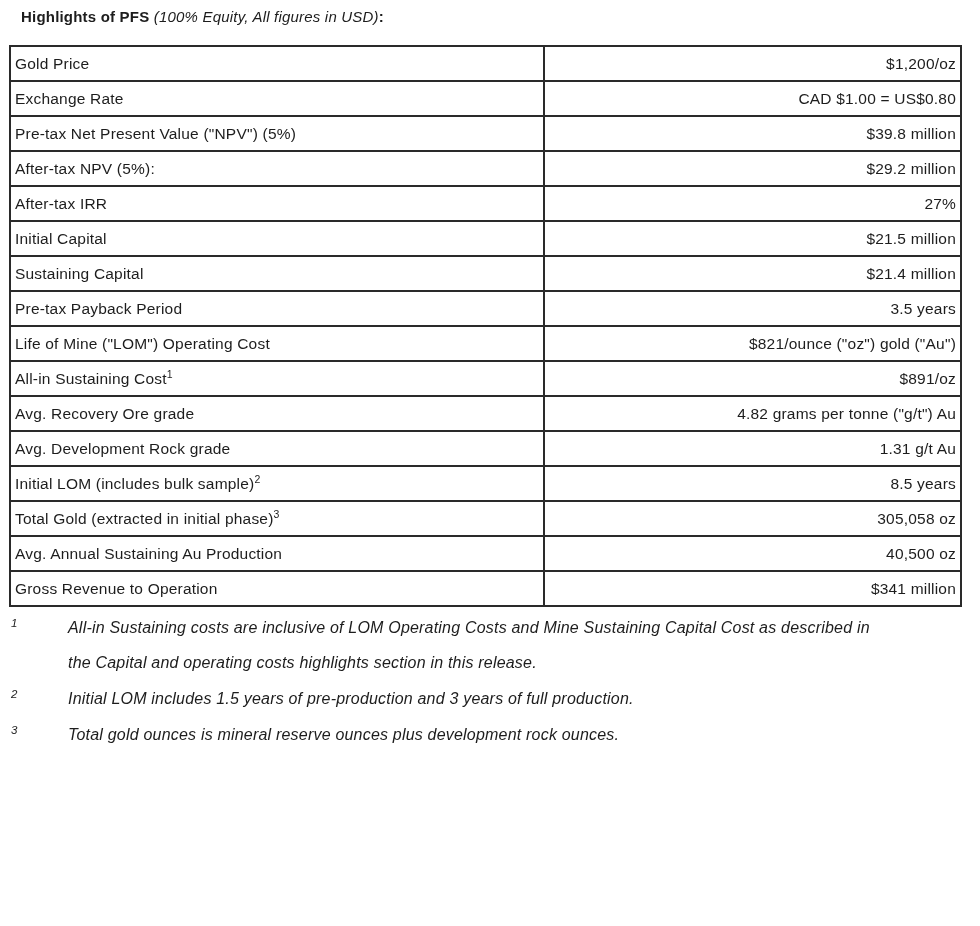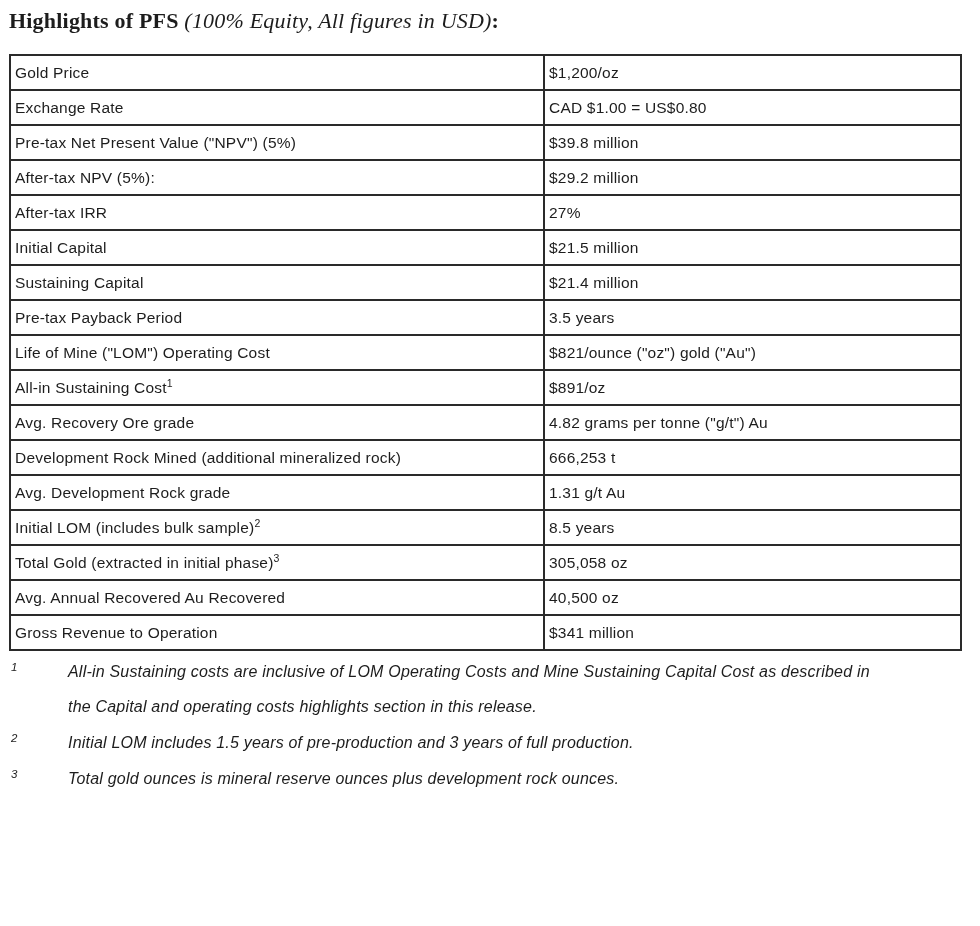"Highlights of PFS (100% Equity," .heading { font-family: Liberation Serif, serif -> none; font-size: 22px -> 15px; margin: 2px 0 0 0 -> 2px 0 0 12px }
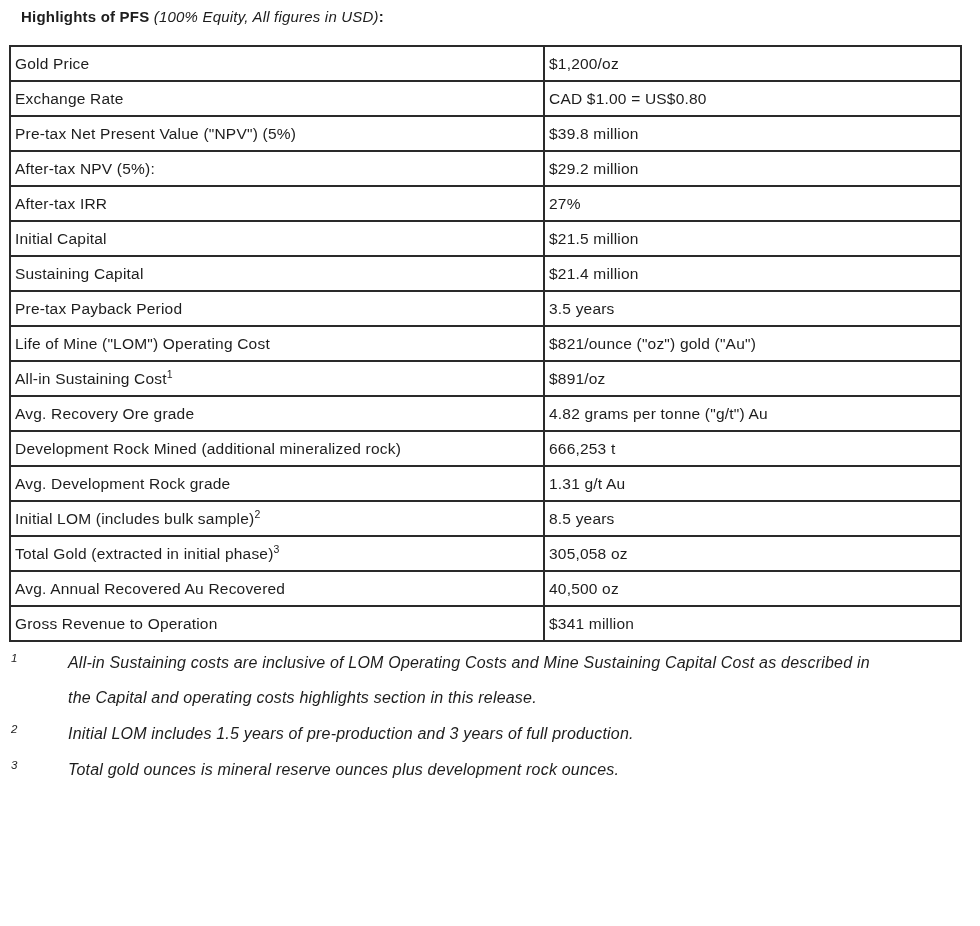"$1,200/oz" td.col-value { text-align: left -> right }
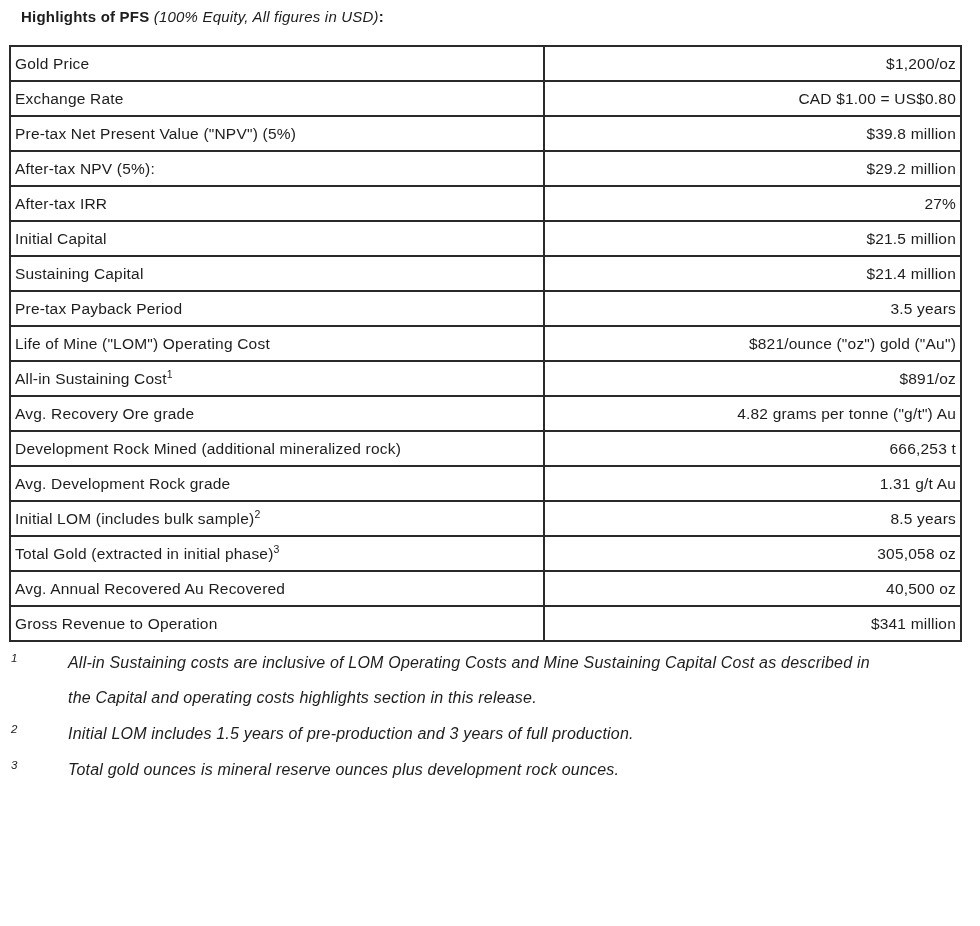"Development Rock Mined (additional" tr { html: <tr> <td><span>Development Rock Mined (additional mineralized rock)</span><sup></sup></td> <td>666,253 t</td> </tr> -> none }
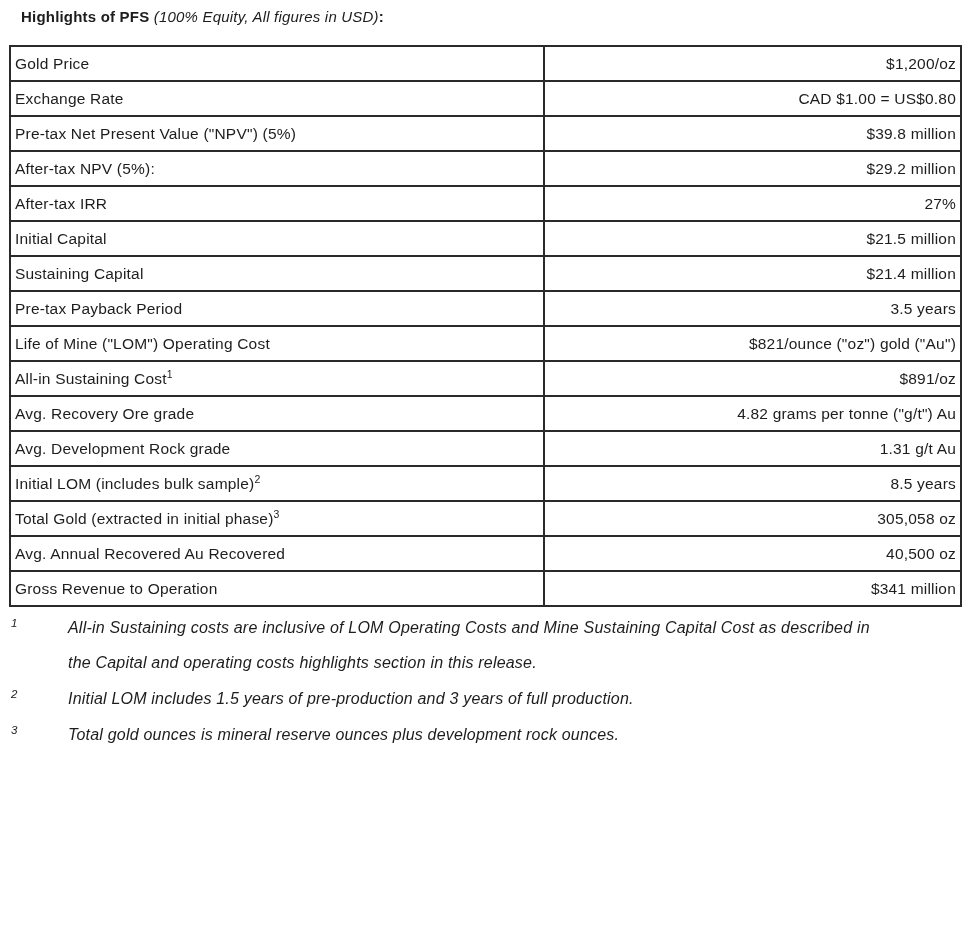"Avg. Annual Recovered Au Recovered" span { text: Recovered Au Recovered -> Sustaining Au Production }
